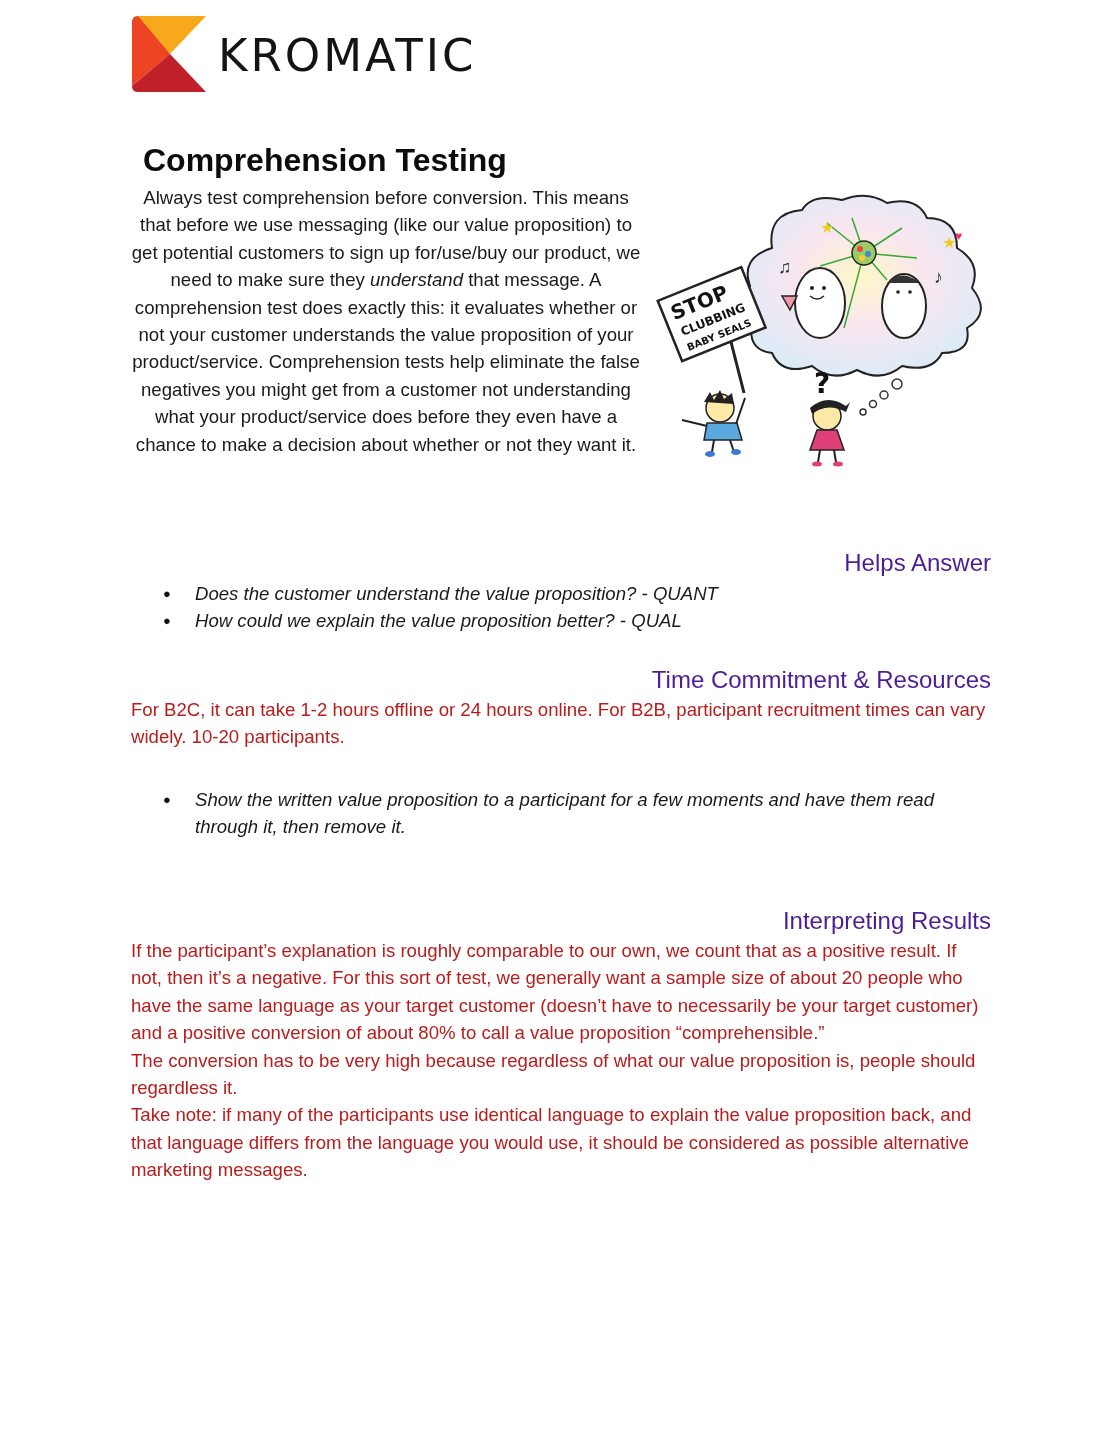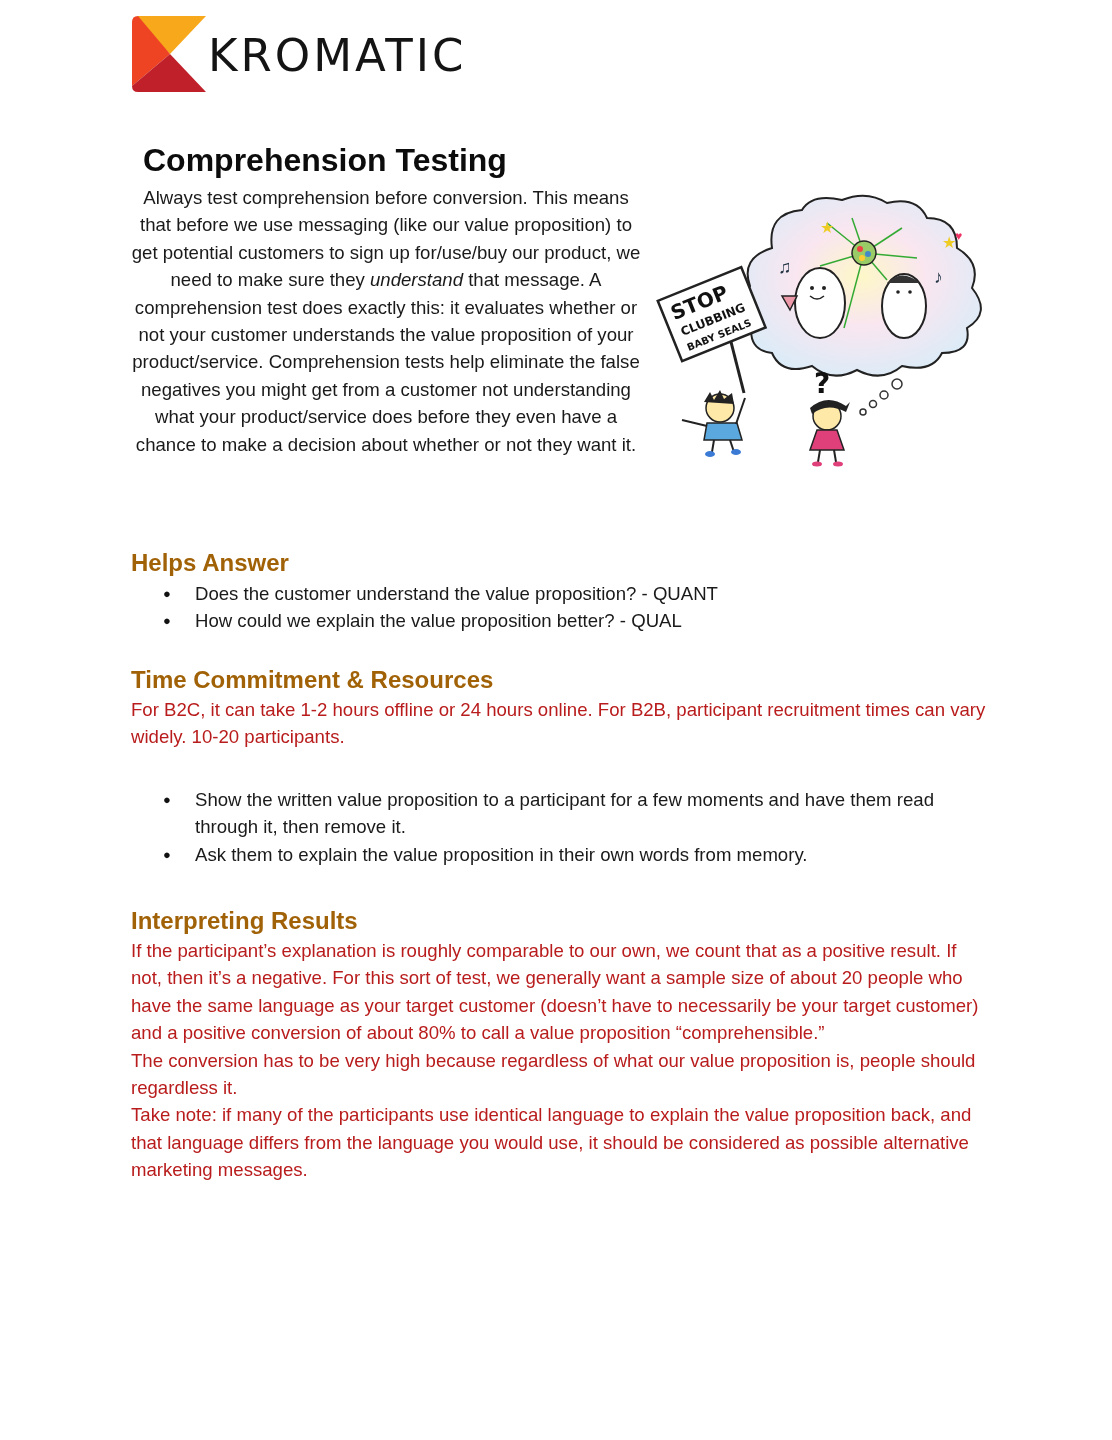"KROMATIC" .logo-text { margin-left: none -> 10px }
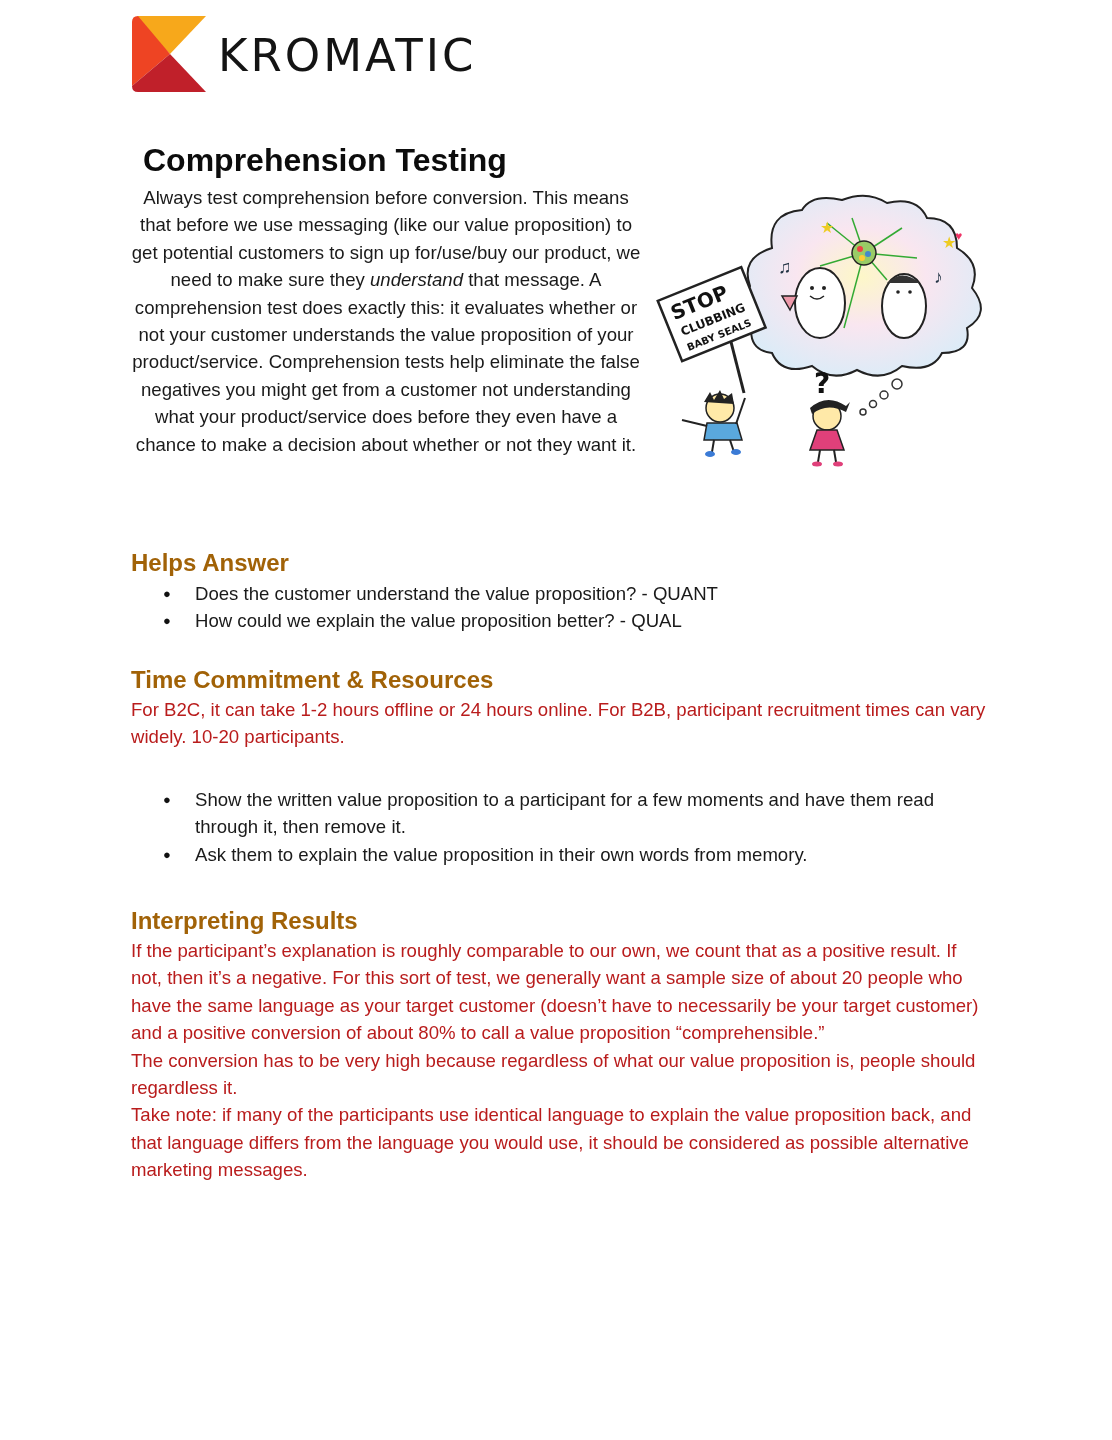"Helps Answer" h2 { color: #a16207 -> #4c1d95; font-weight: bold -> normal; text-align: none -> right }
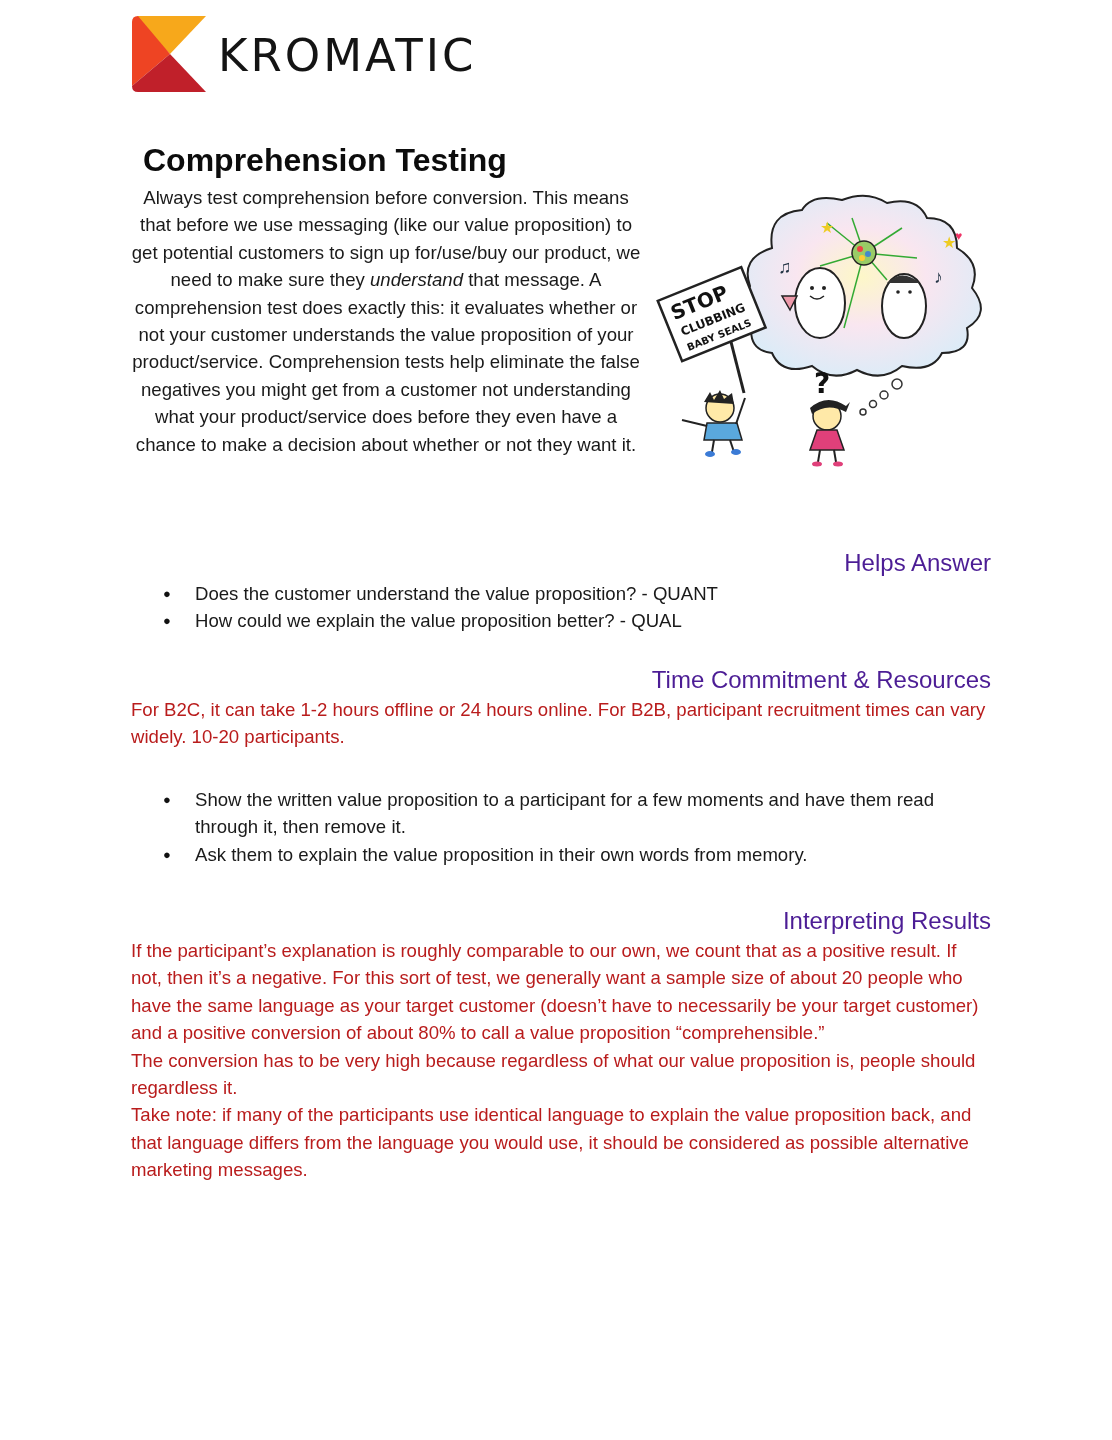"Does the customer understand the" ul { font-style: none -> italic }
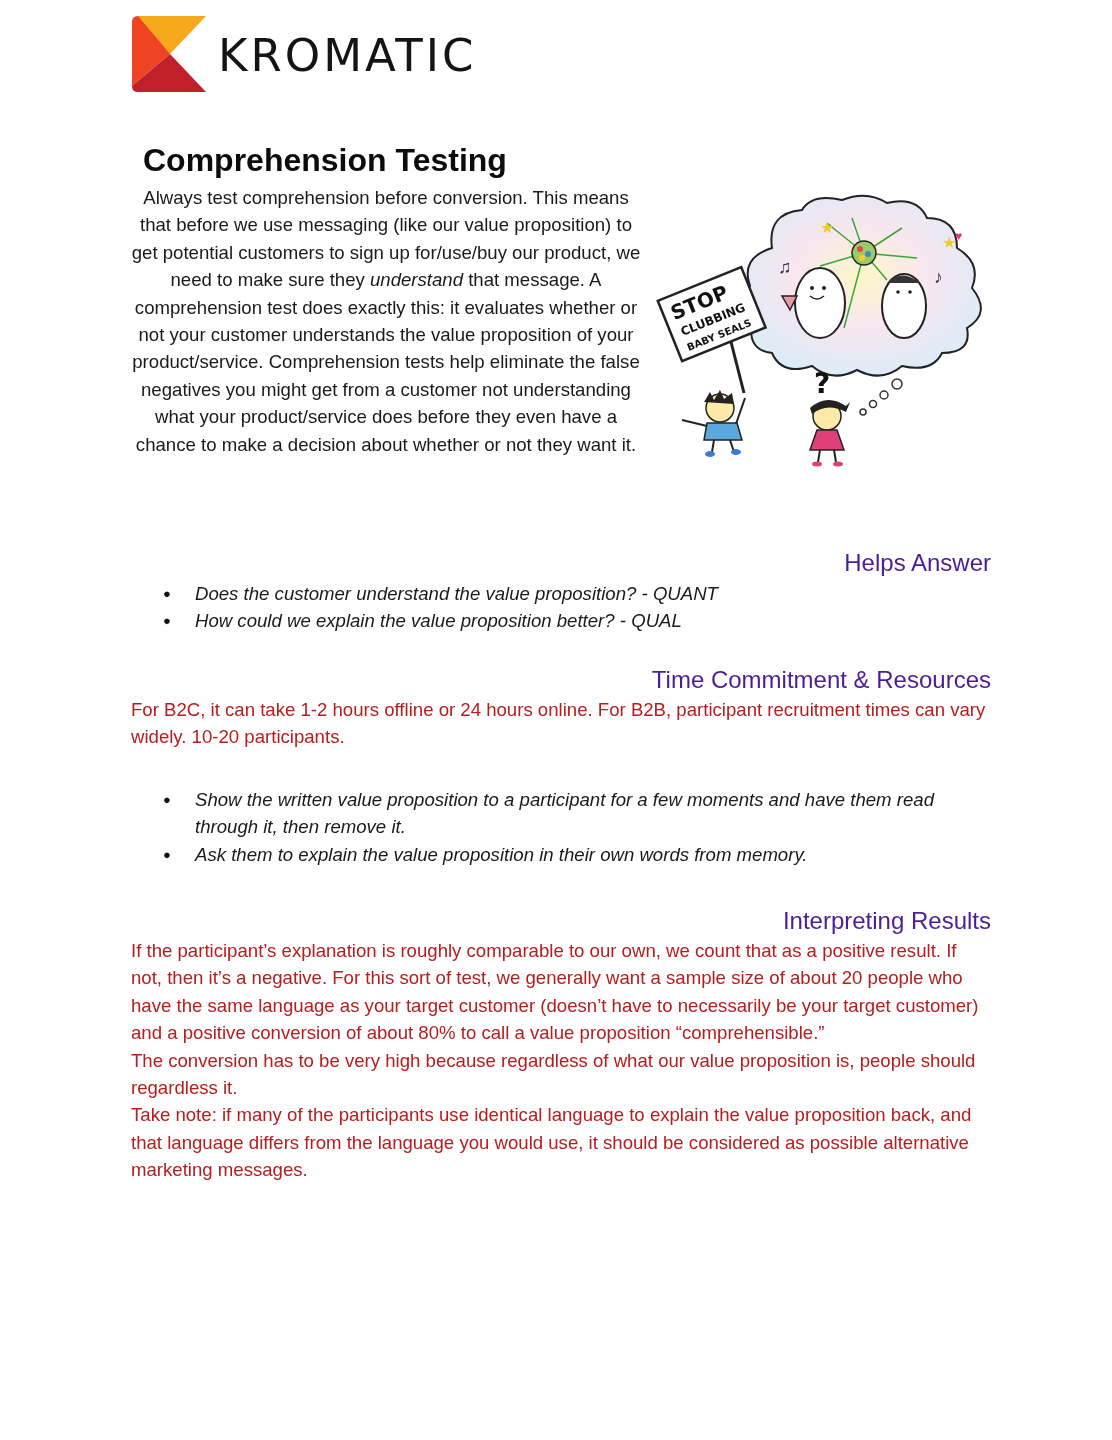"Ask them to explain the" li { html: <li>Ask them to explain the value proposition in their own words from memory.</li> -> none }
